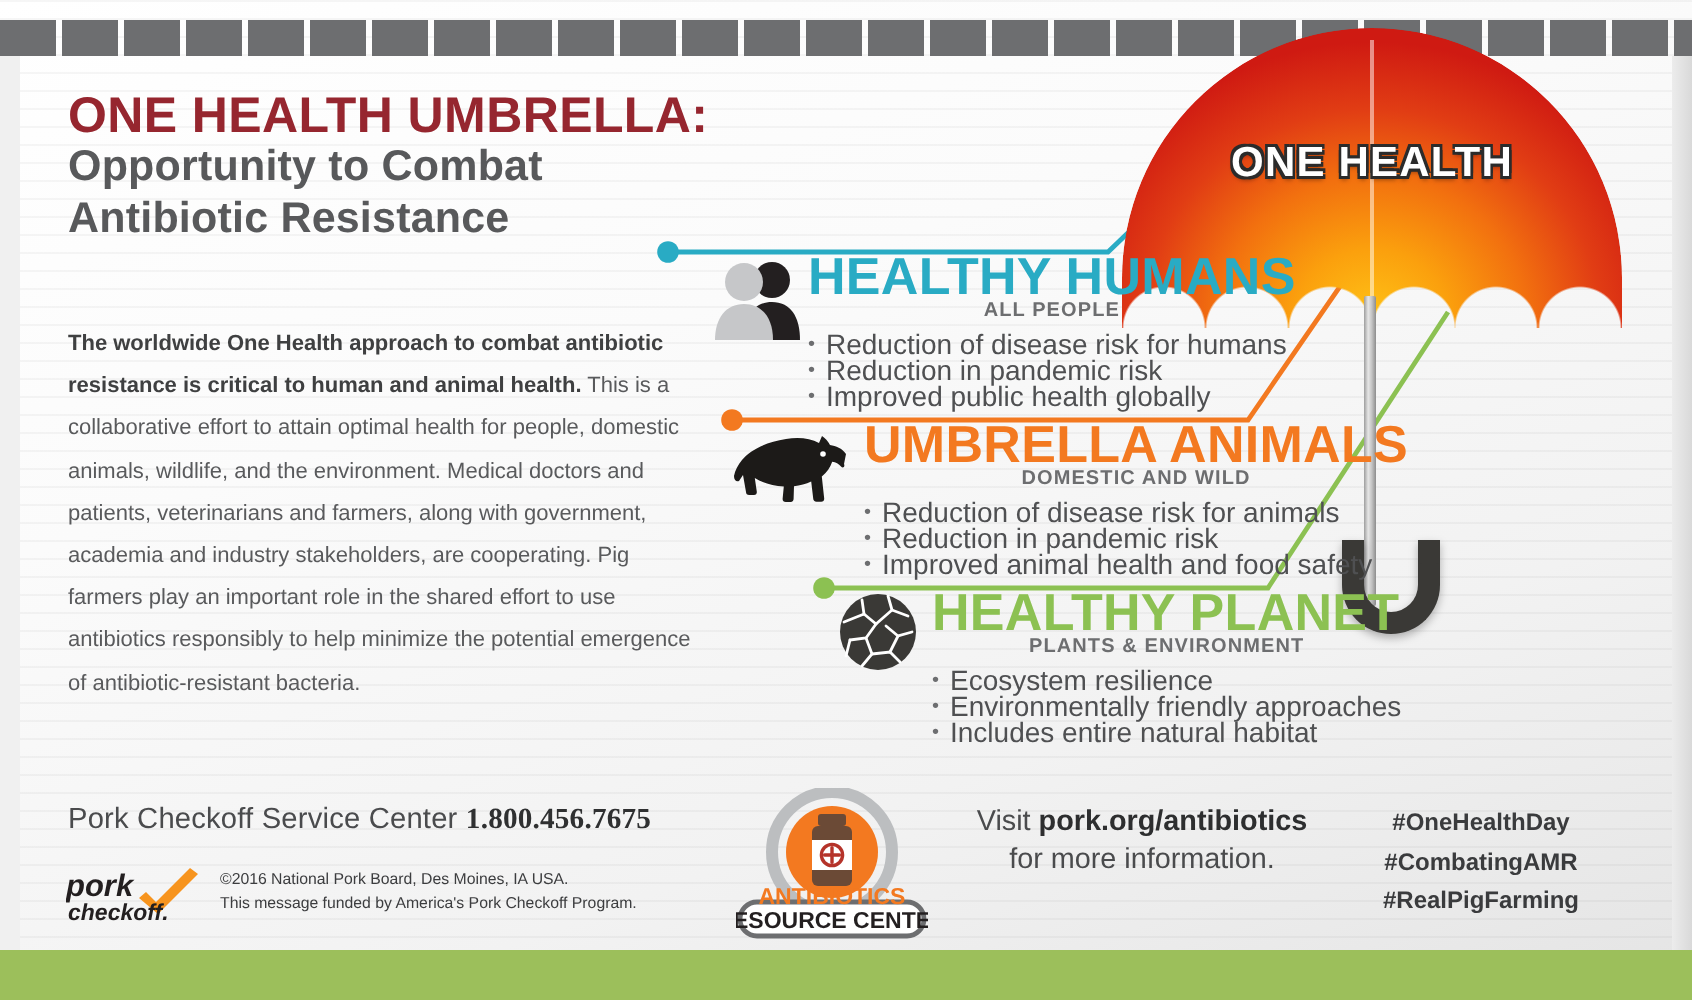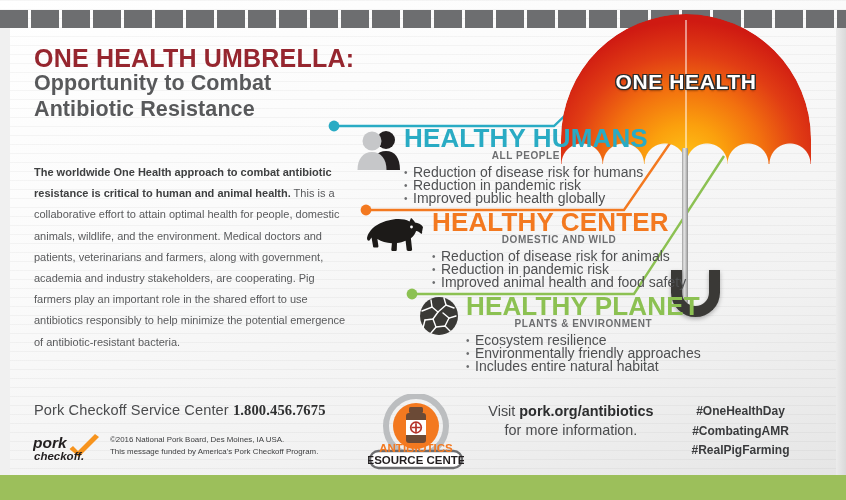"HEALTHY CENTER" div.ptitle { text: HEALTHY CENTER -> UMBRELLA ANIMALS }
